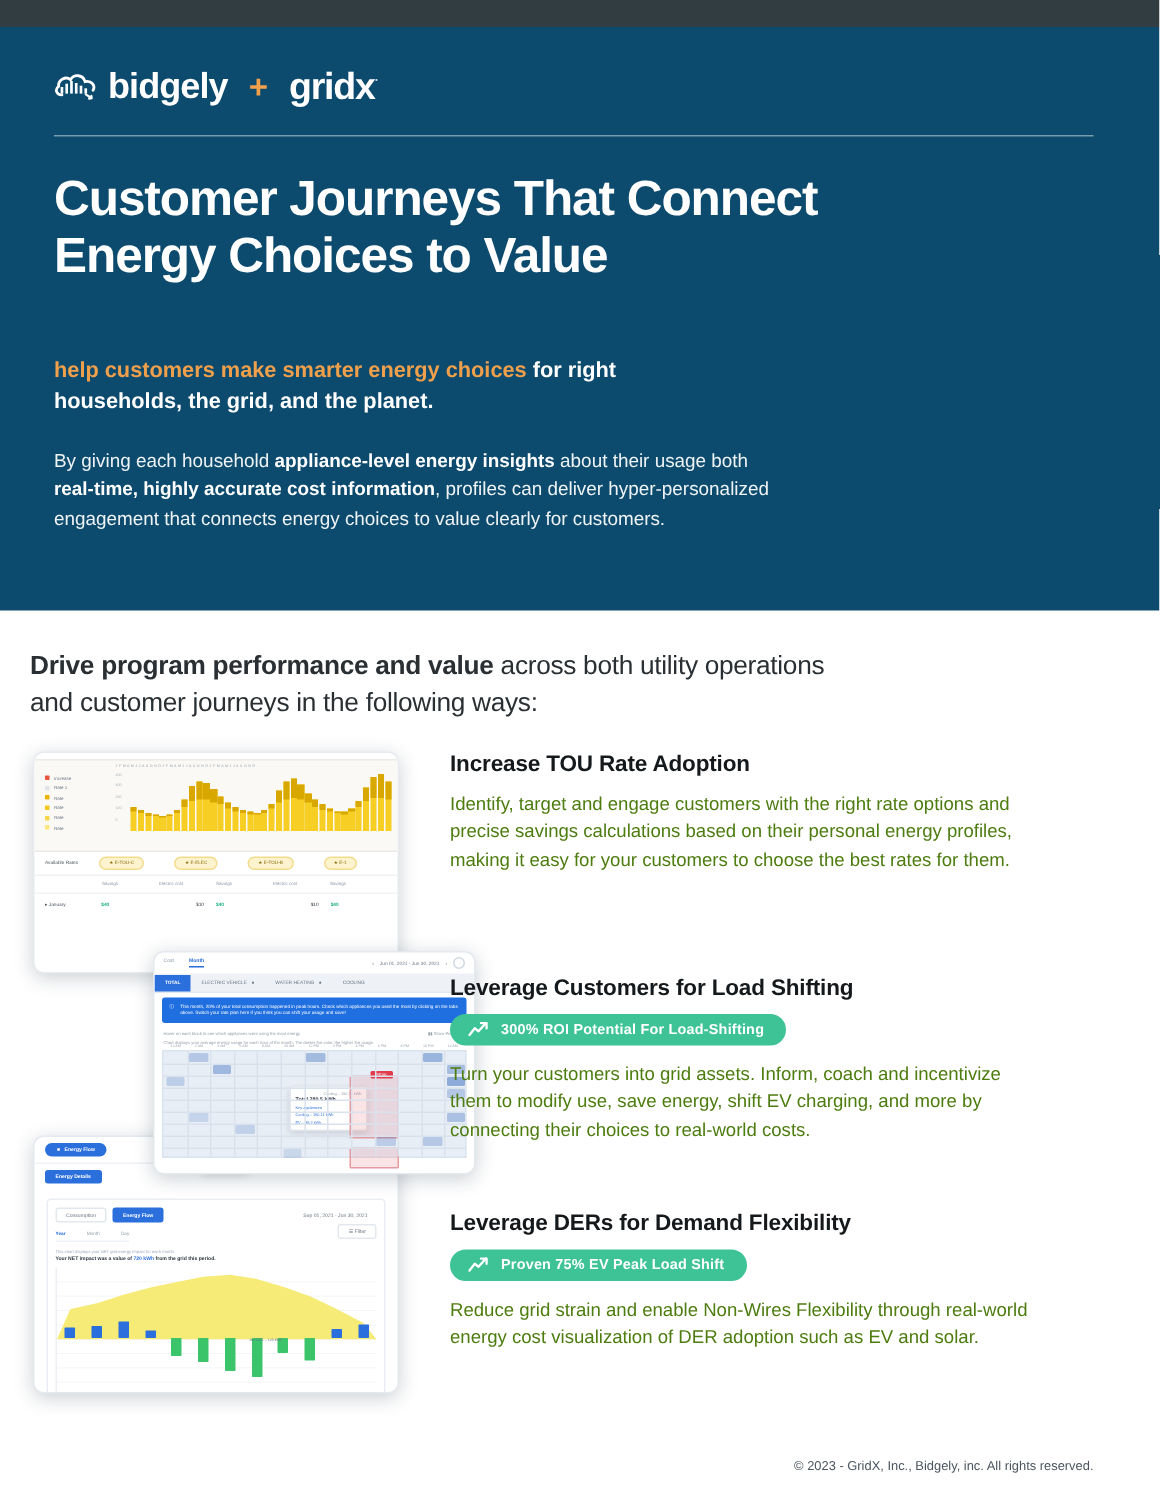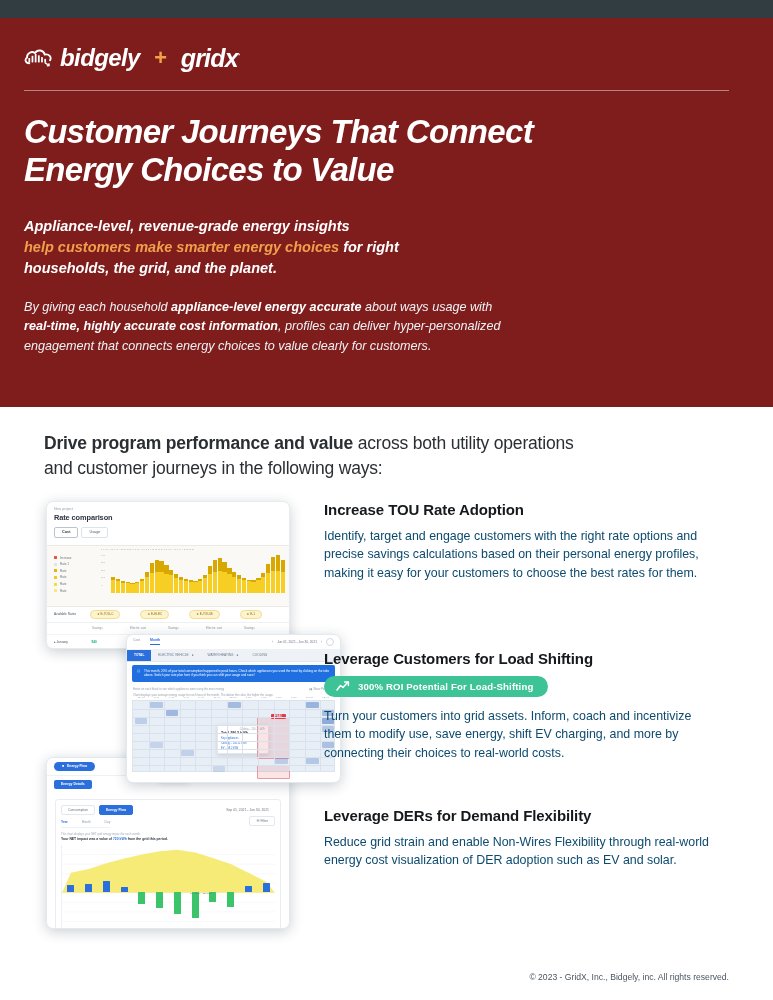"bidgely" .hero { background: #7f1d1d -> #0c4a6e; font-style: italic -> none; padding: 22px 44px 30px 24px -> 22px 44px 30px 36px }
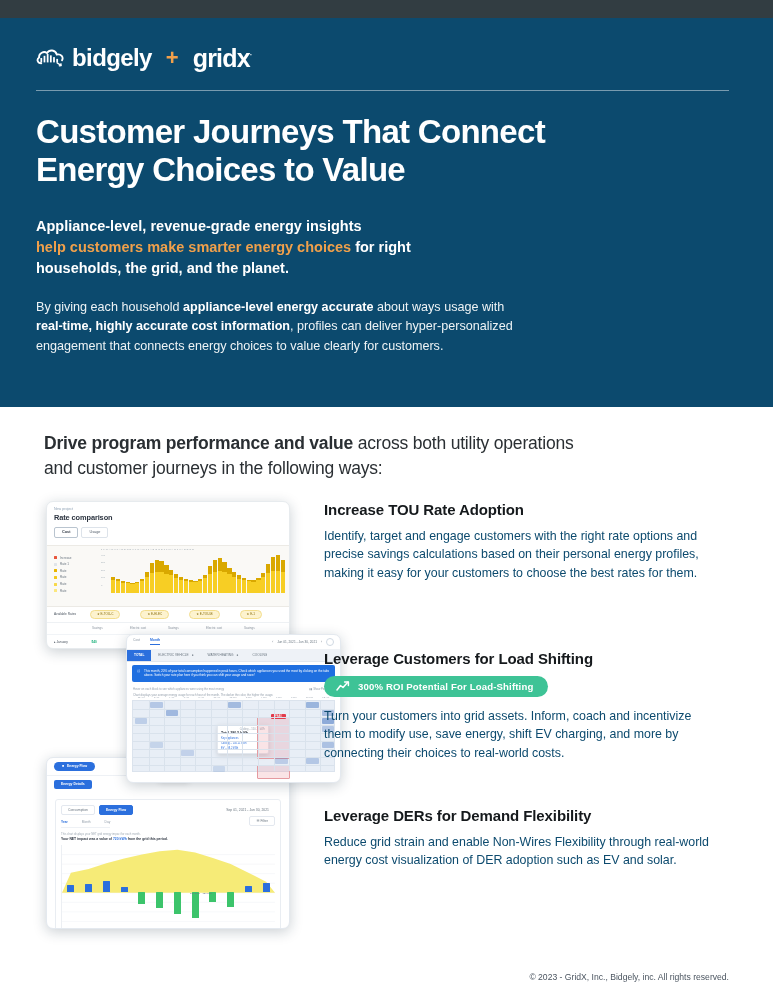"Appliance-level, revenue-grade energy" span { html: <span>Appliance-level, revenue-grade energy insights</span> -> none }
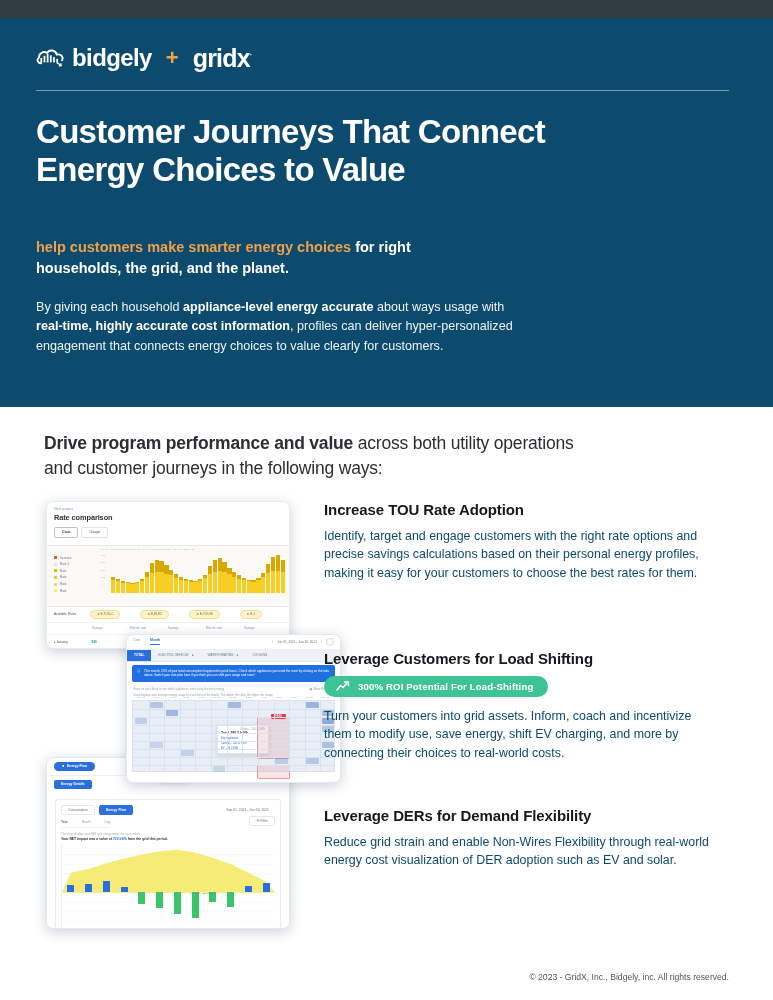"appliance-level energy accurate" b { text: accurate -> insights }
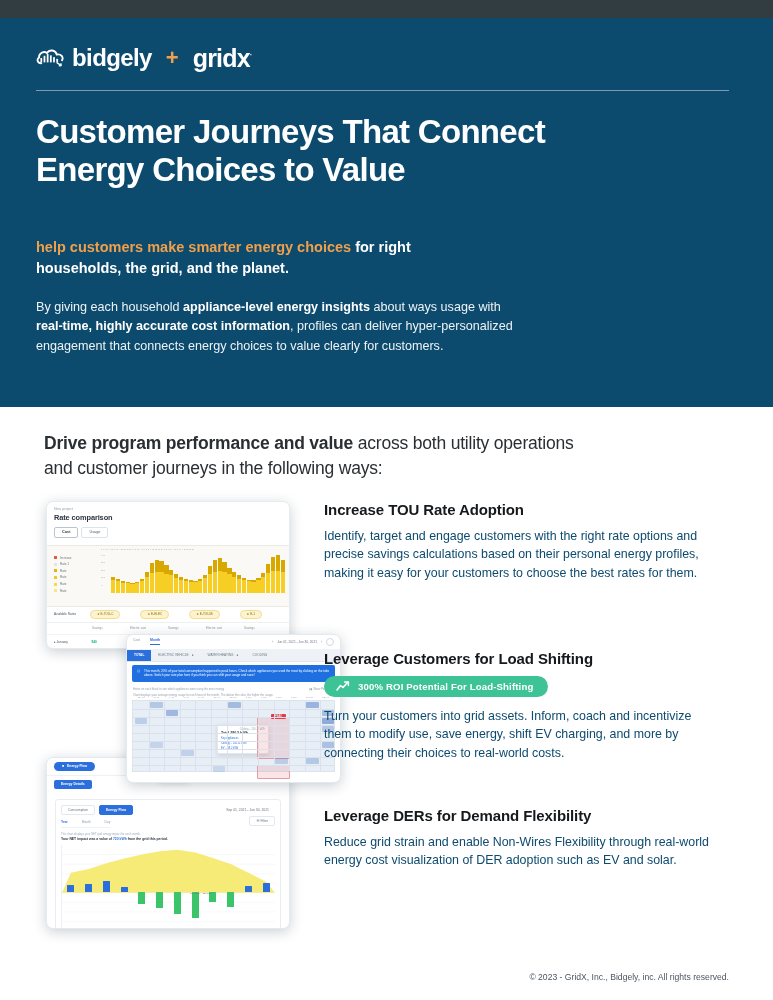"about ways usage with" span { text: ways usage with -> their usage both }
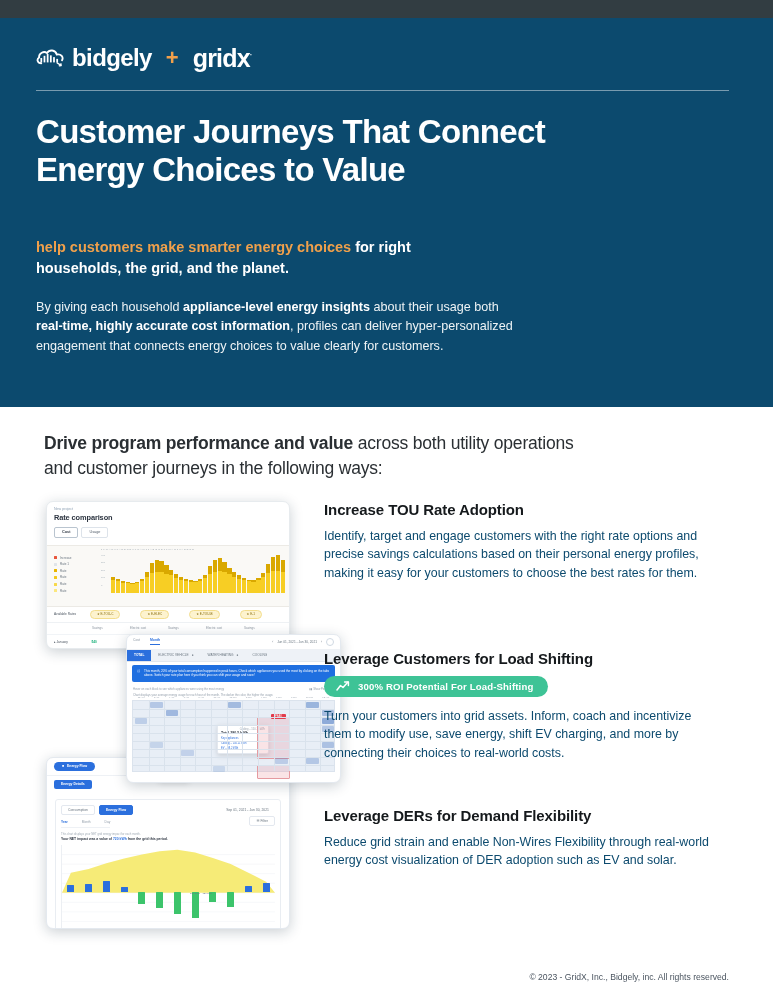"Drive program performance and value" .body-wrap { padding: 24px 44px 0 44px -> 24px 44px 0 20px }
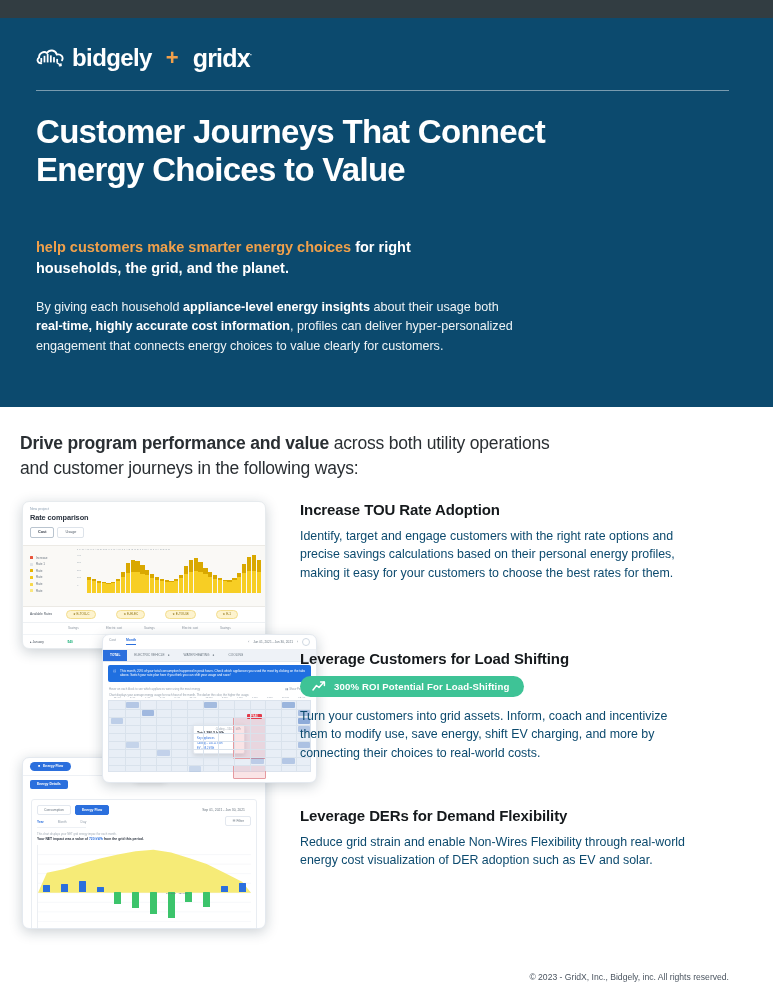"Rate comparison" div.s1-head { html: <div> <div>New project</div> <div>Rate comparison</div> <div> <div>Cost</div> <div>Usage</div> </div> </div> -> none }
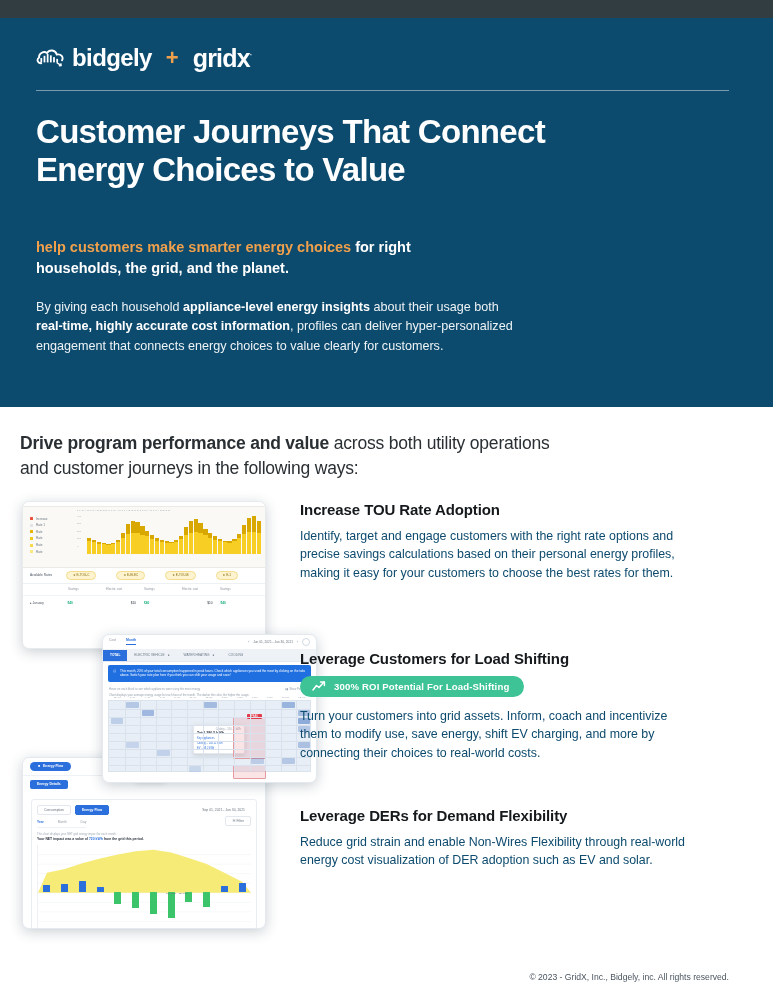"Identify, target and engage customers" .feature p { color: #0c4a6e -> #4d7c0f }
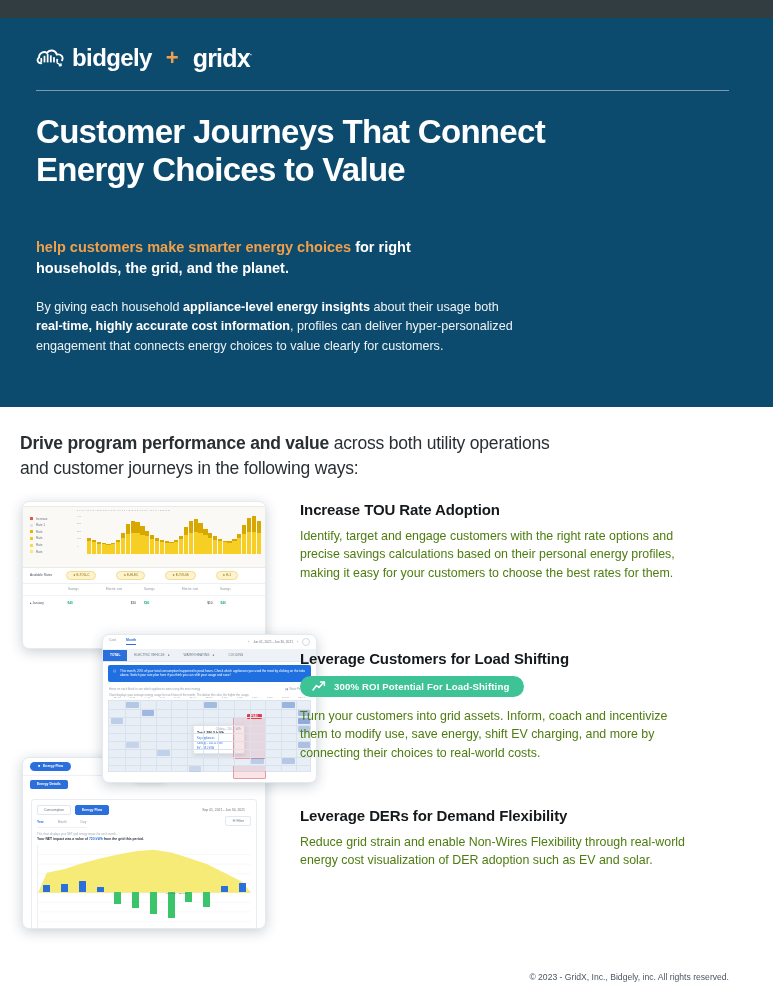"Proven 75% EV Peak Load" div.badge { html: none -> <div> <svg> <path></path> <path></path> </svg> <span>Proven 75% EV Peak Load Shift</span> </div> }
